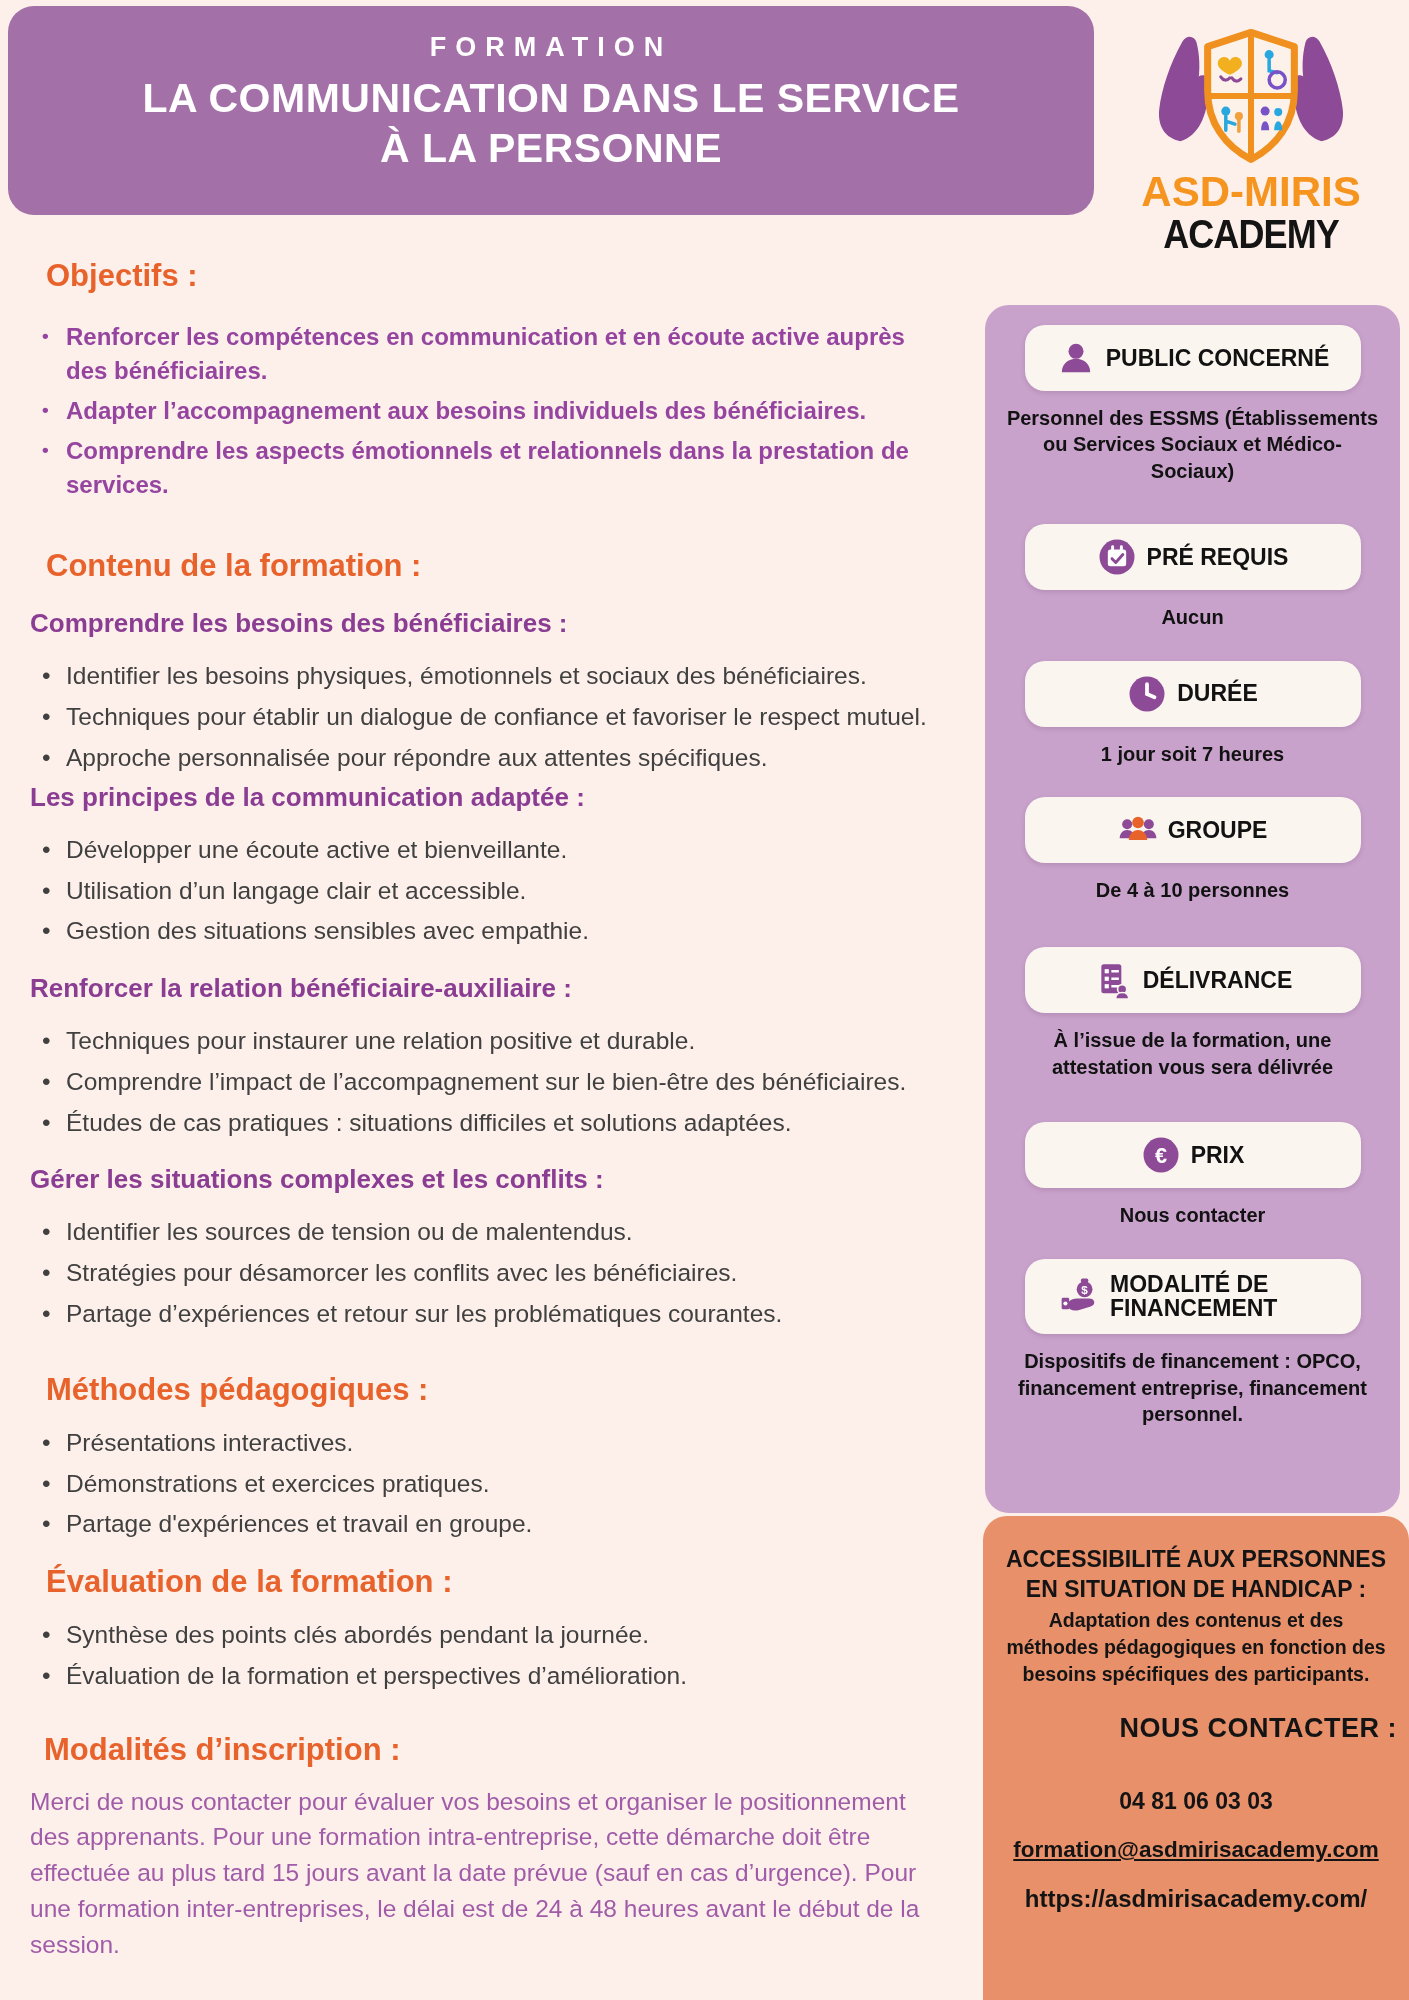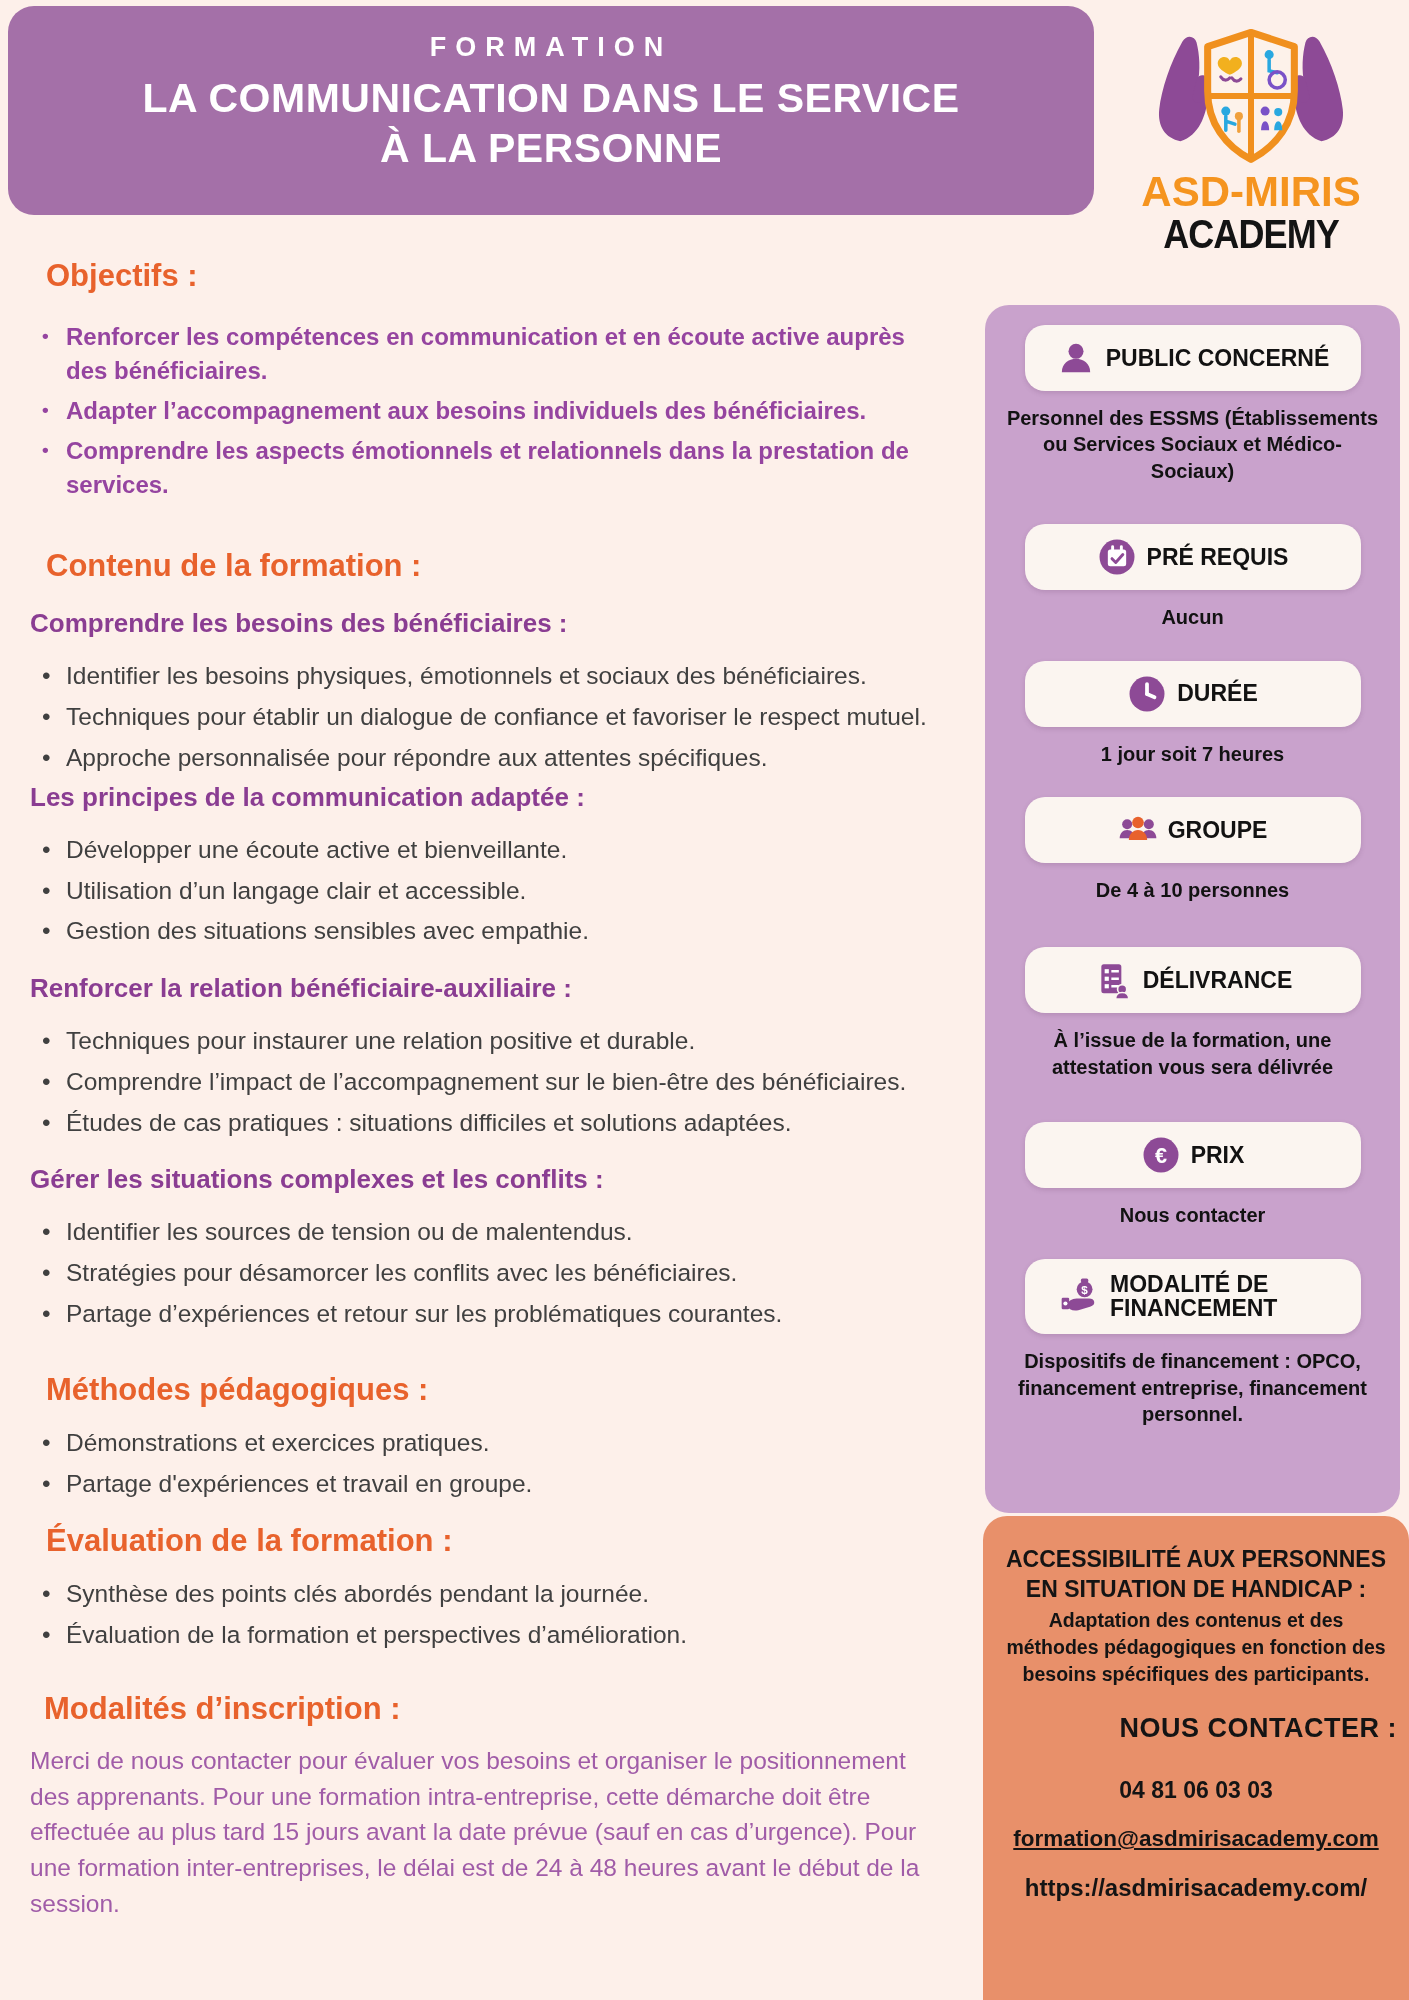"Présentations interactives." li { html: none -> <li><span>Présentations interactives.</span></li> }
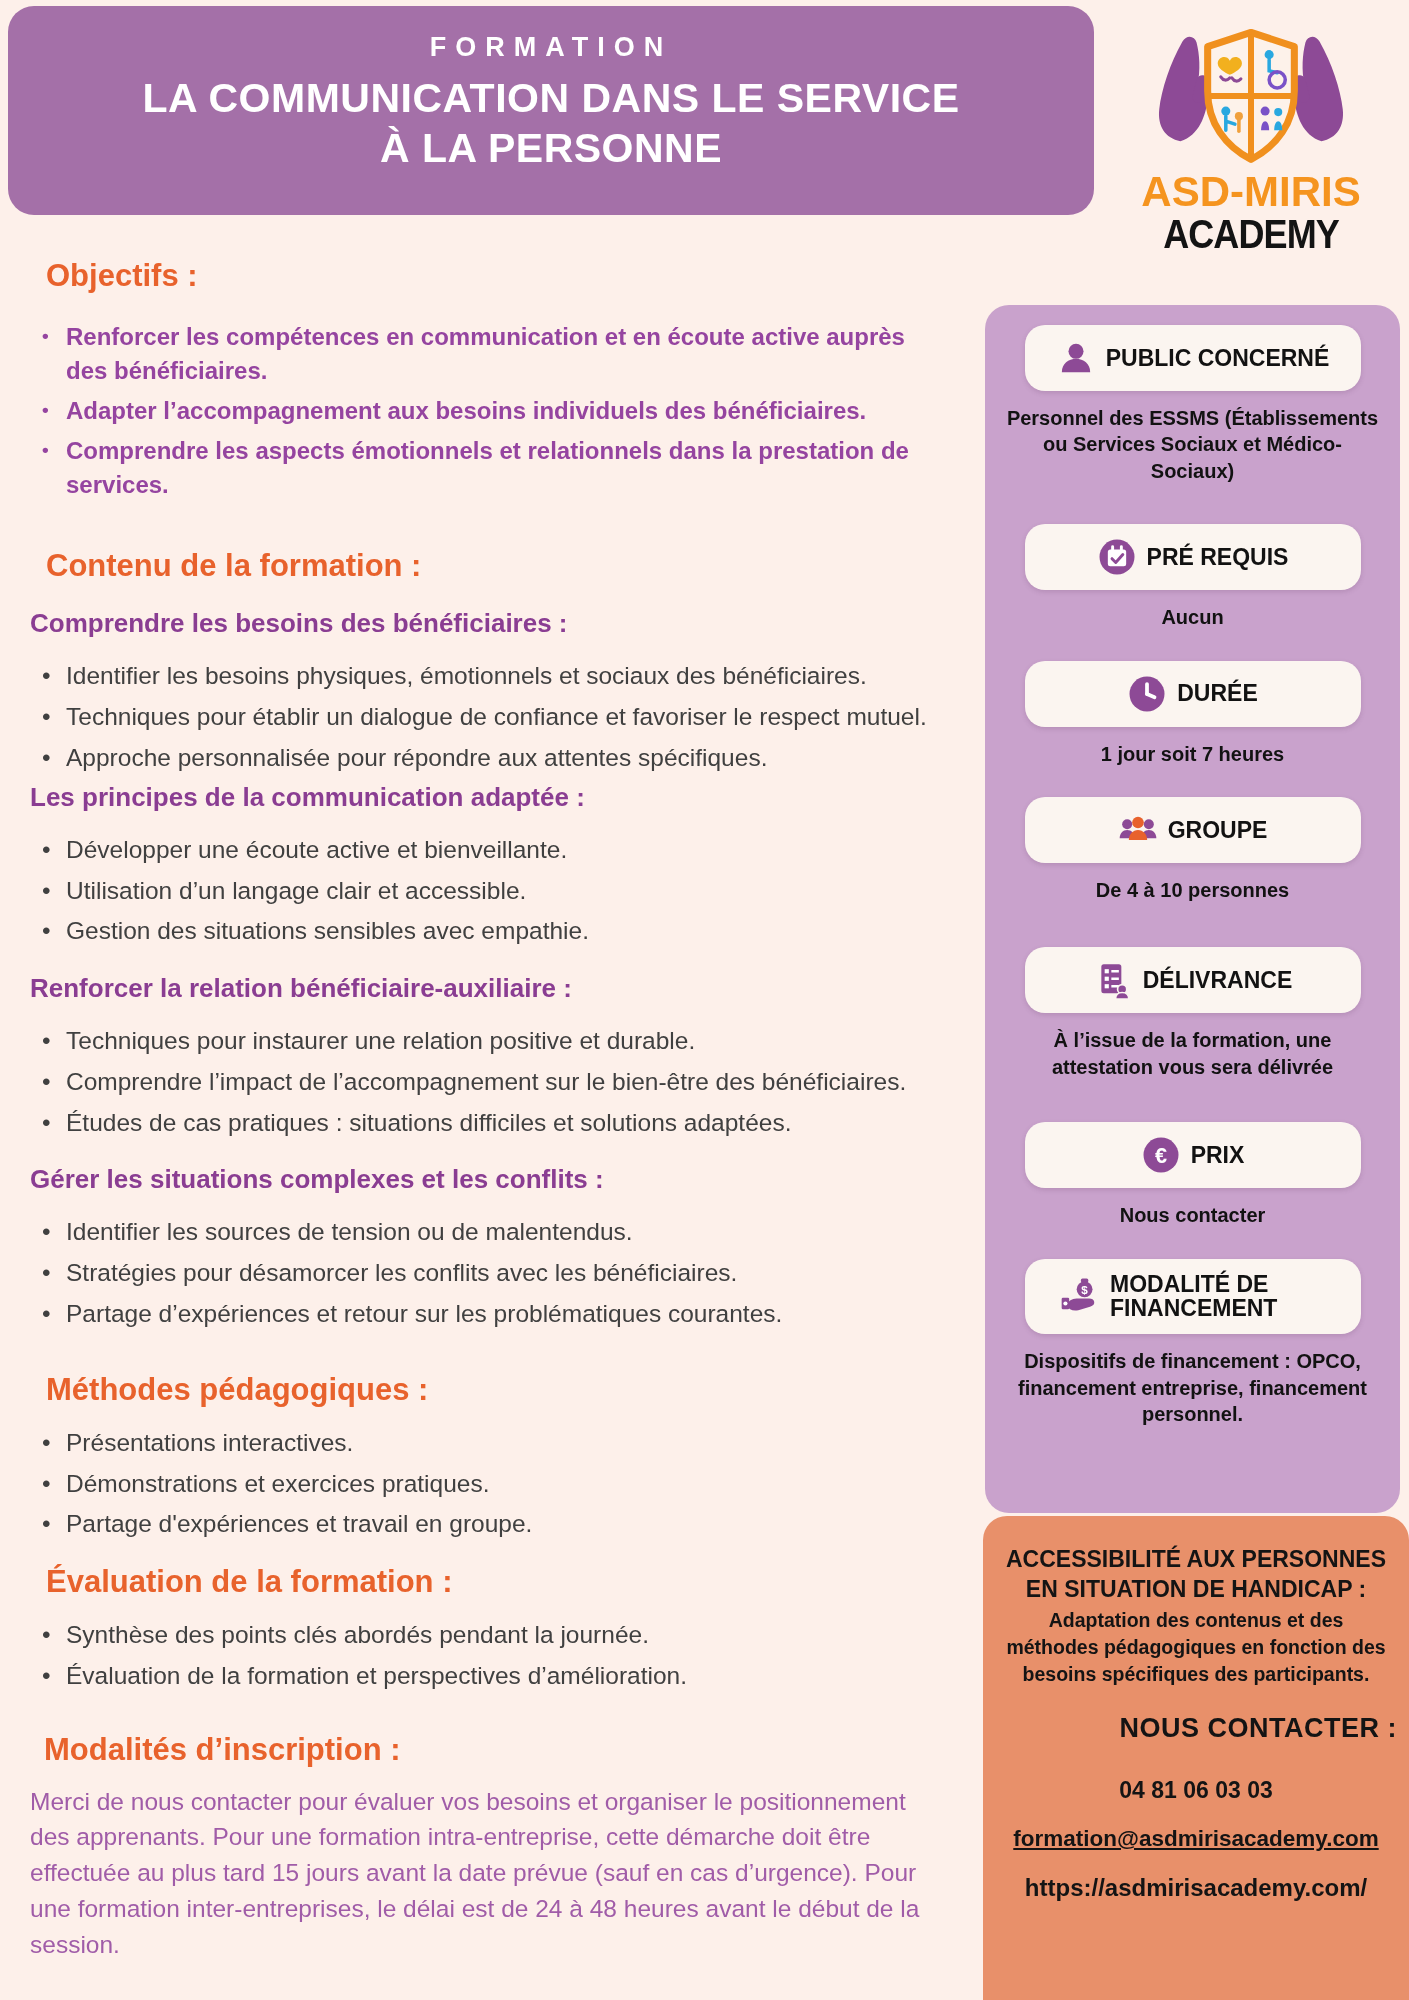"04 81 06 03 03" .phone { margin-top: 33px -> 44px }
